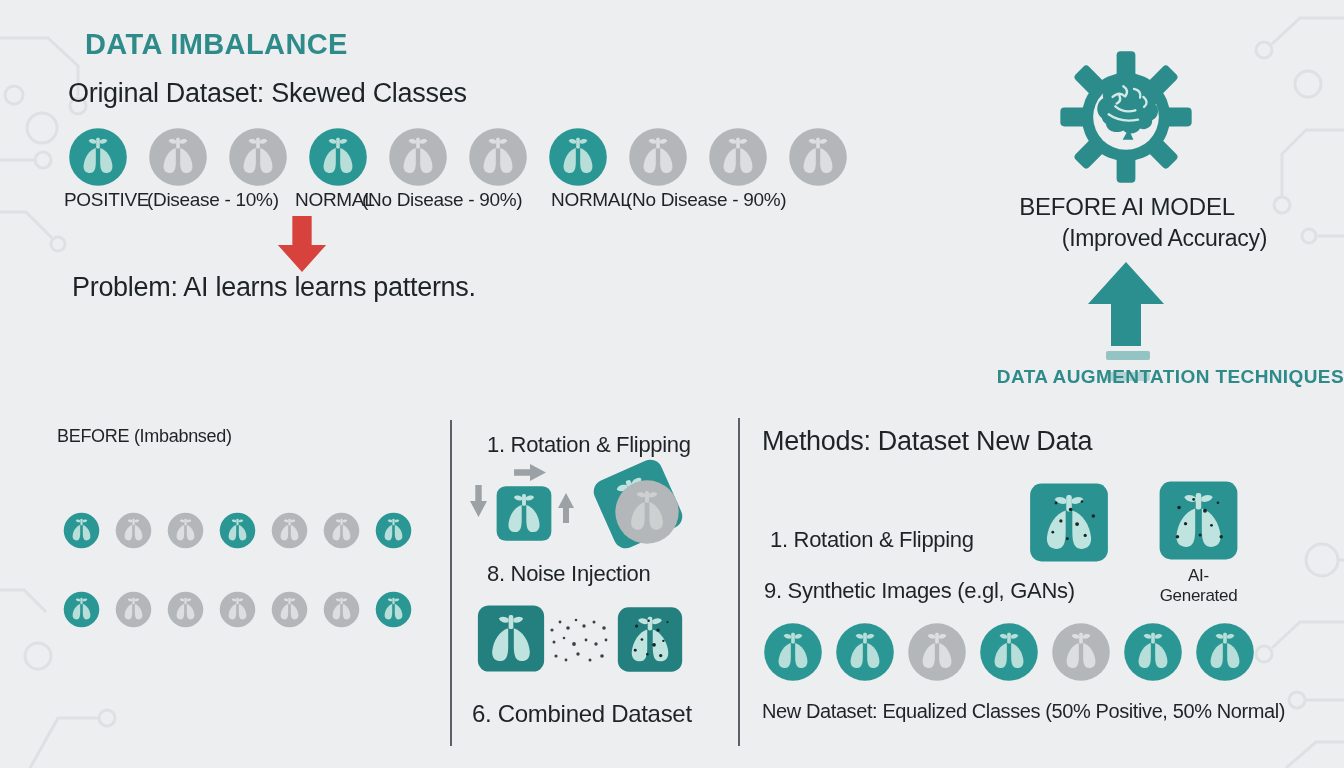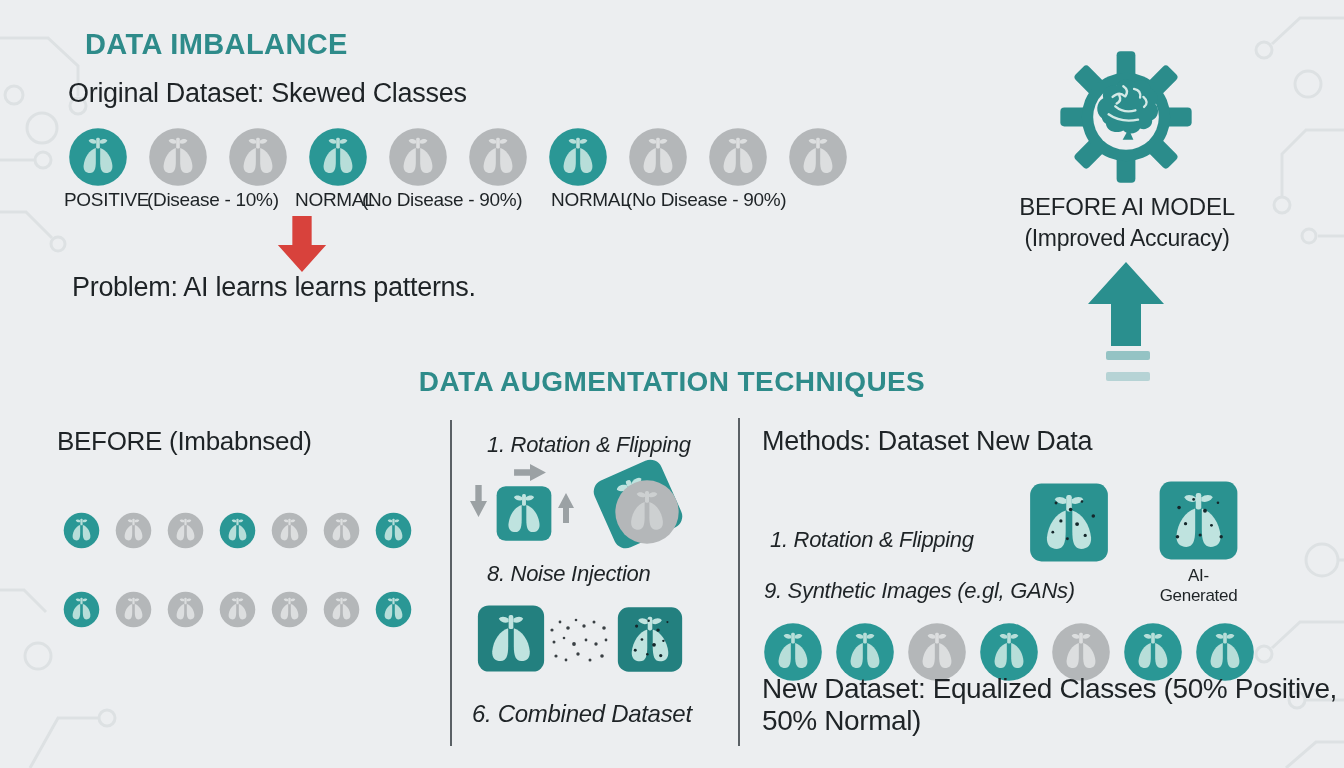"(Improved Accuracy)" .t-model-sub { text-align: center -> right }
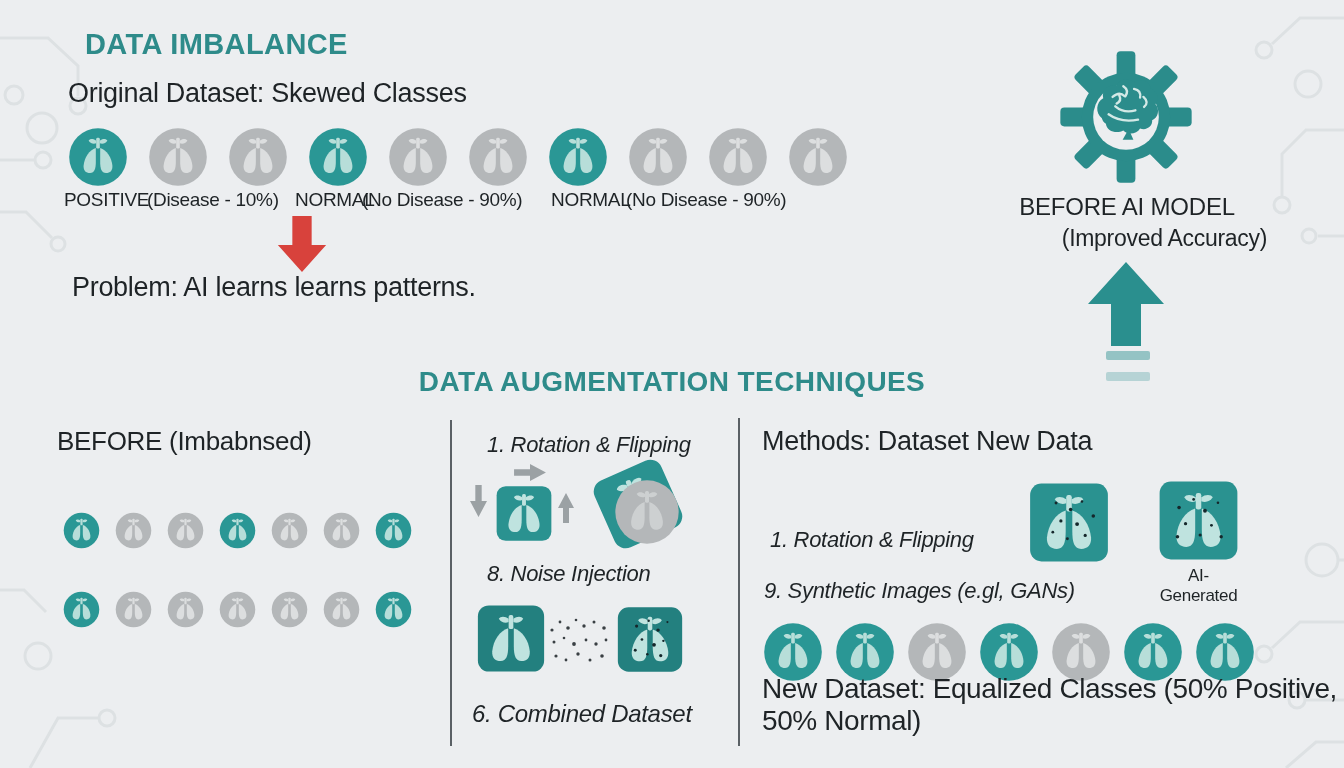"DATA AUGMENTATION TECHNIQUES" .t-center-title { font-size: 28px -> 19px; text-align: center -> right }
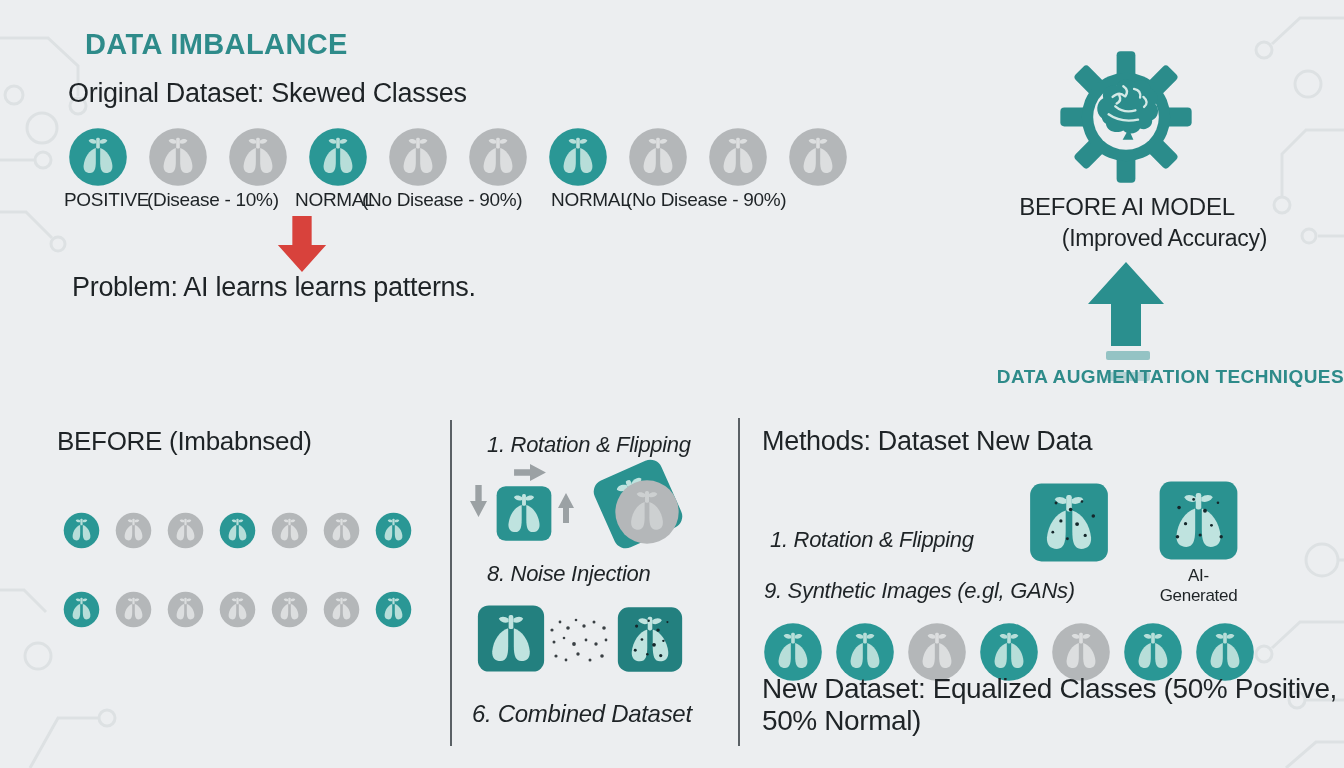"BEFORE (Imbabnsed)" .t-before { font-size: 26px -> 18px }
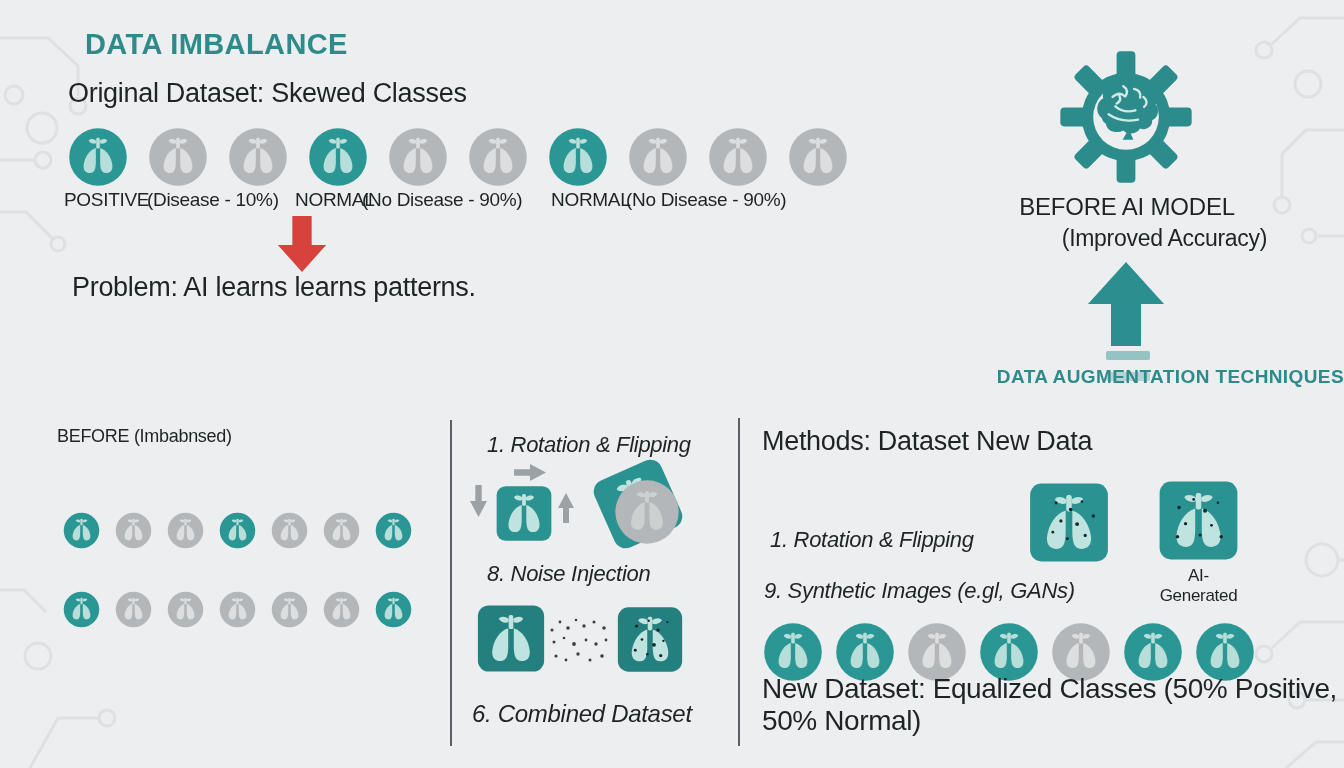"1. Rotation & Flipping" .t-step { font-style: italic -> none }
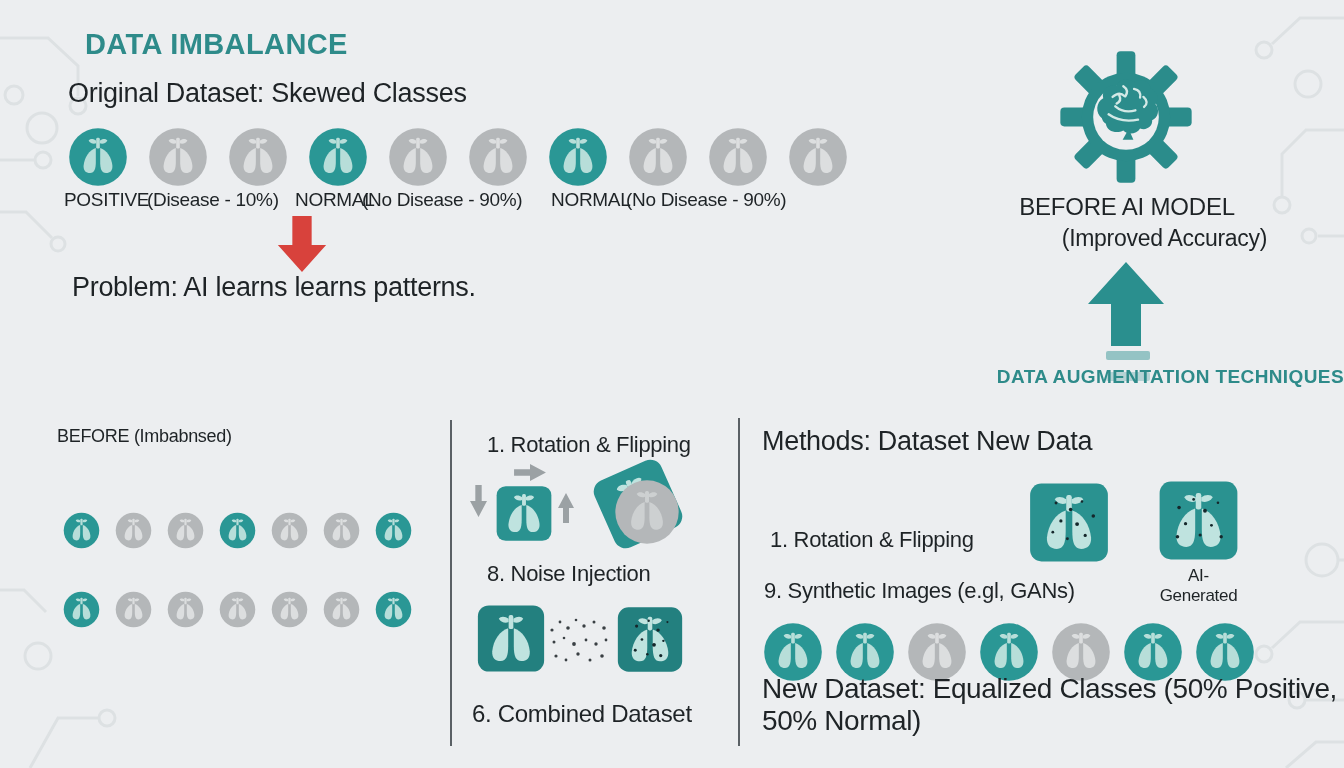"New Dataset: Equalized Classes (50%" .t-caption { font-size: 28px -> 20px; top: 673px -> 700px }
